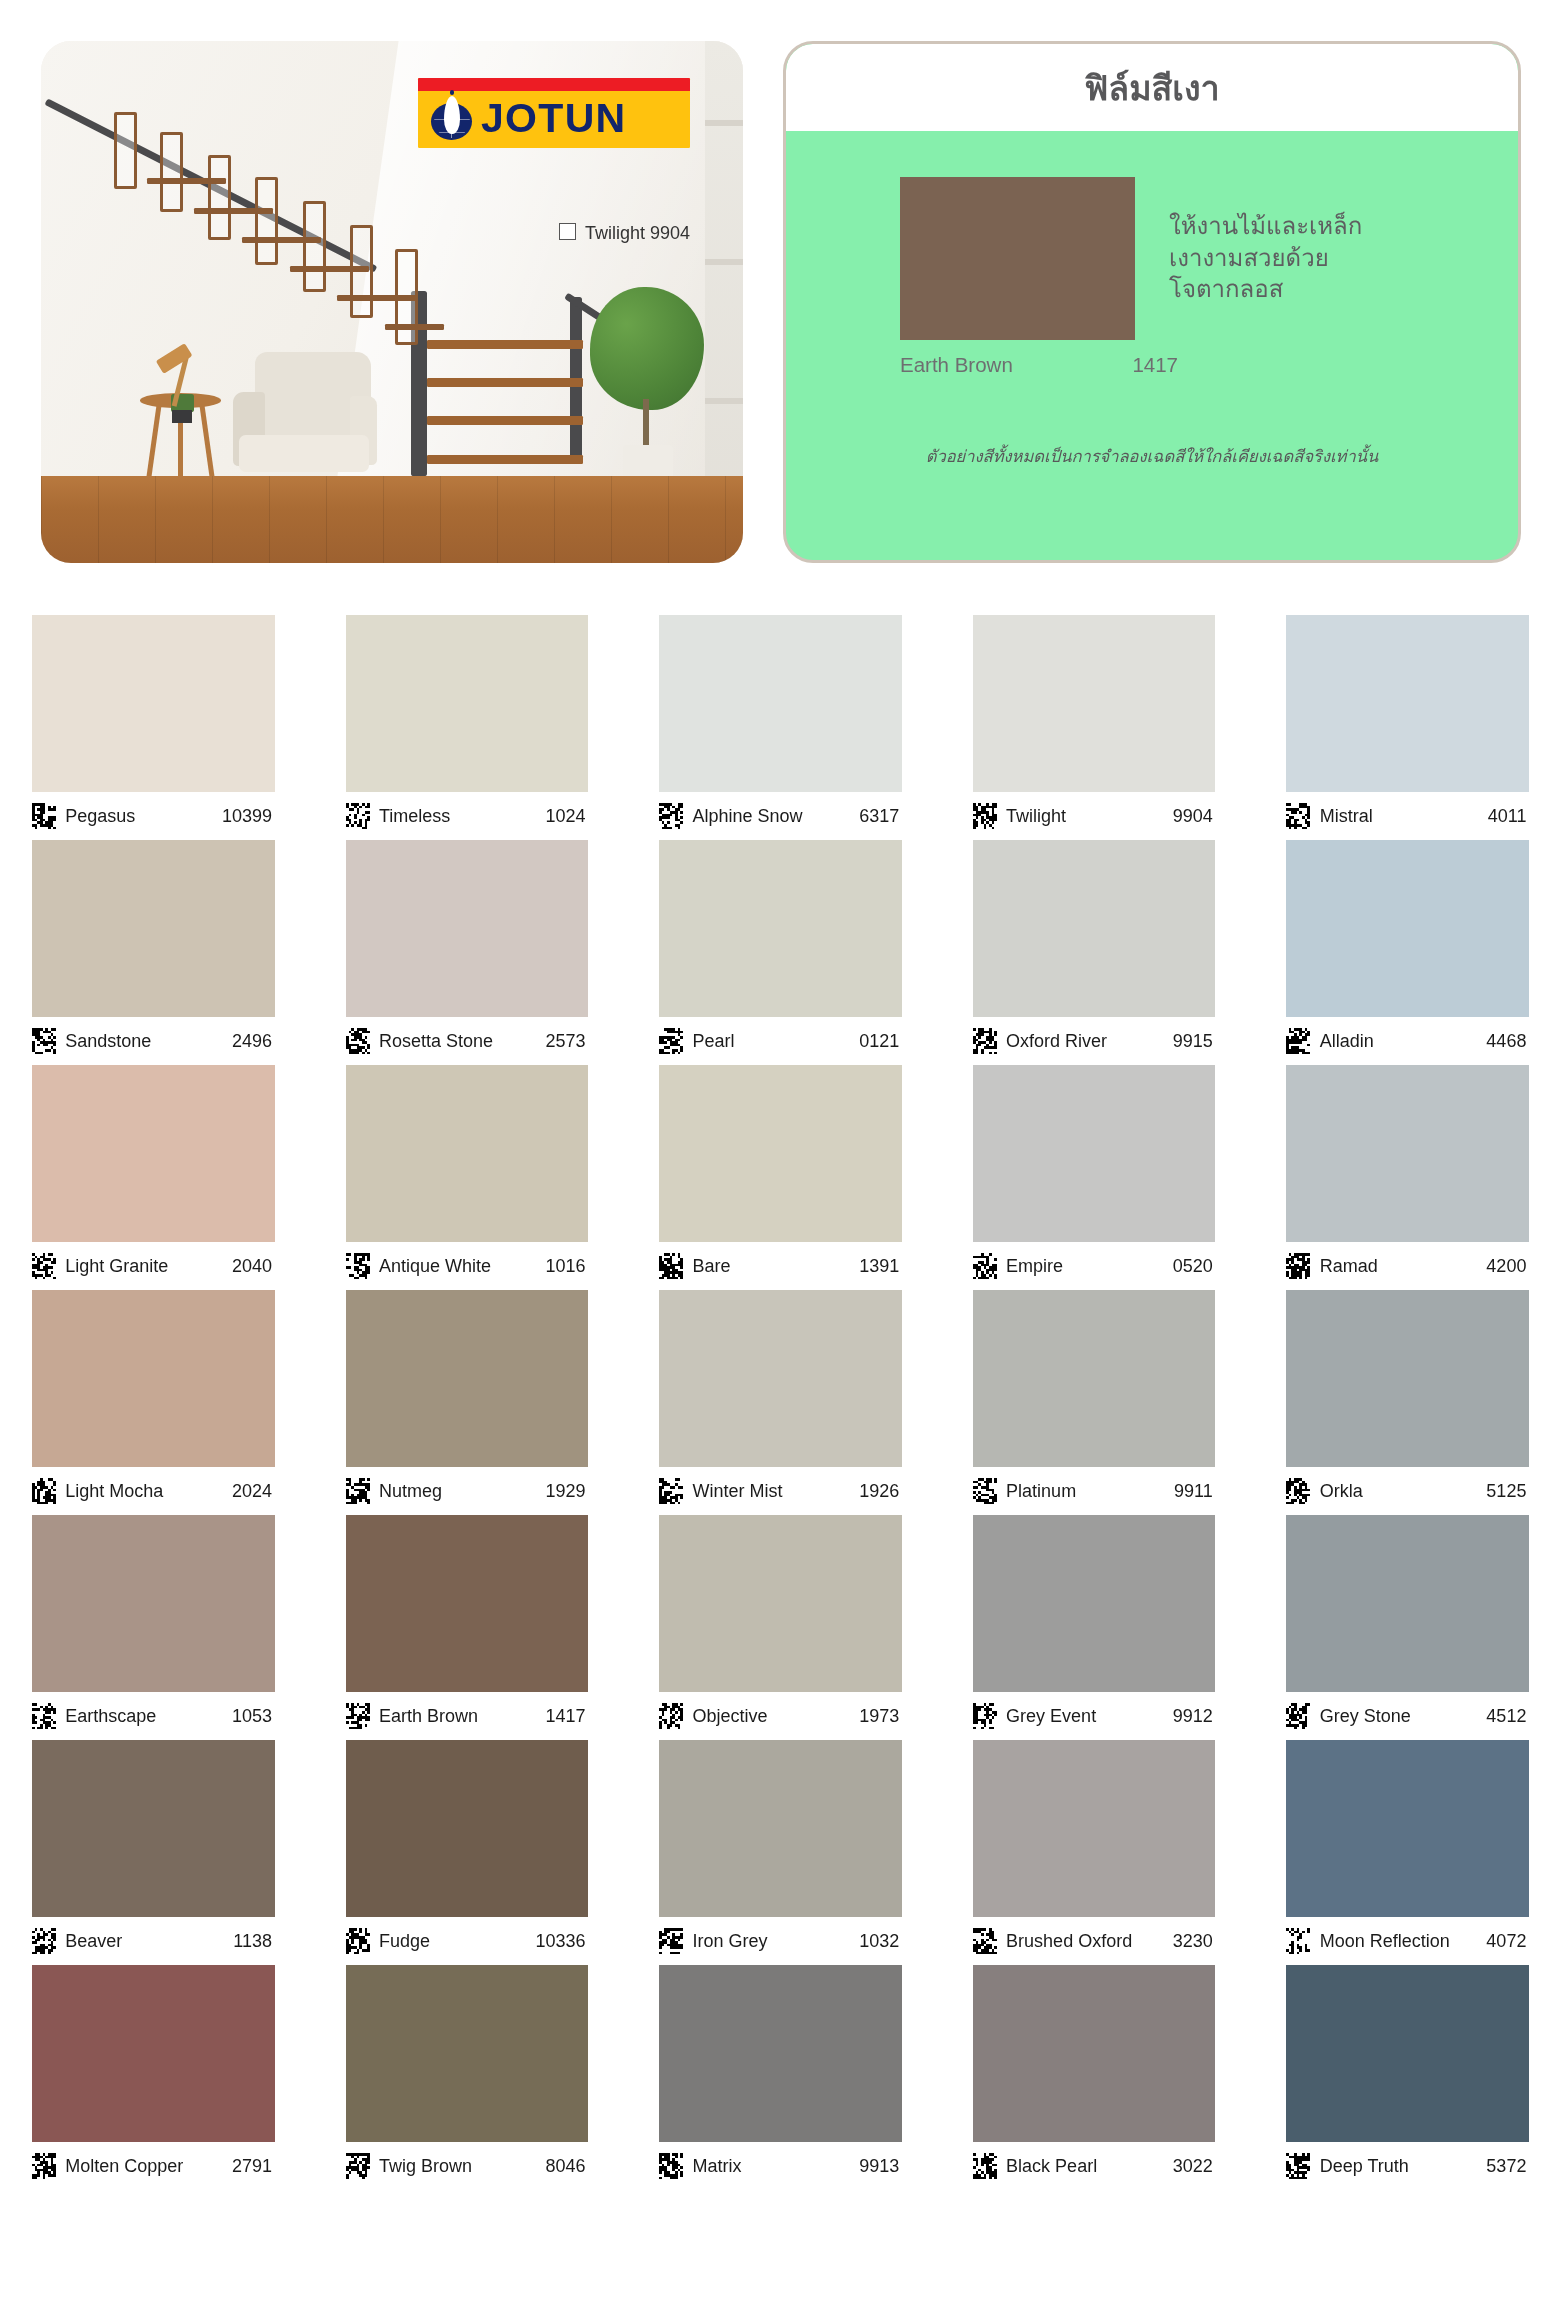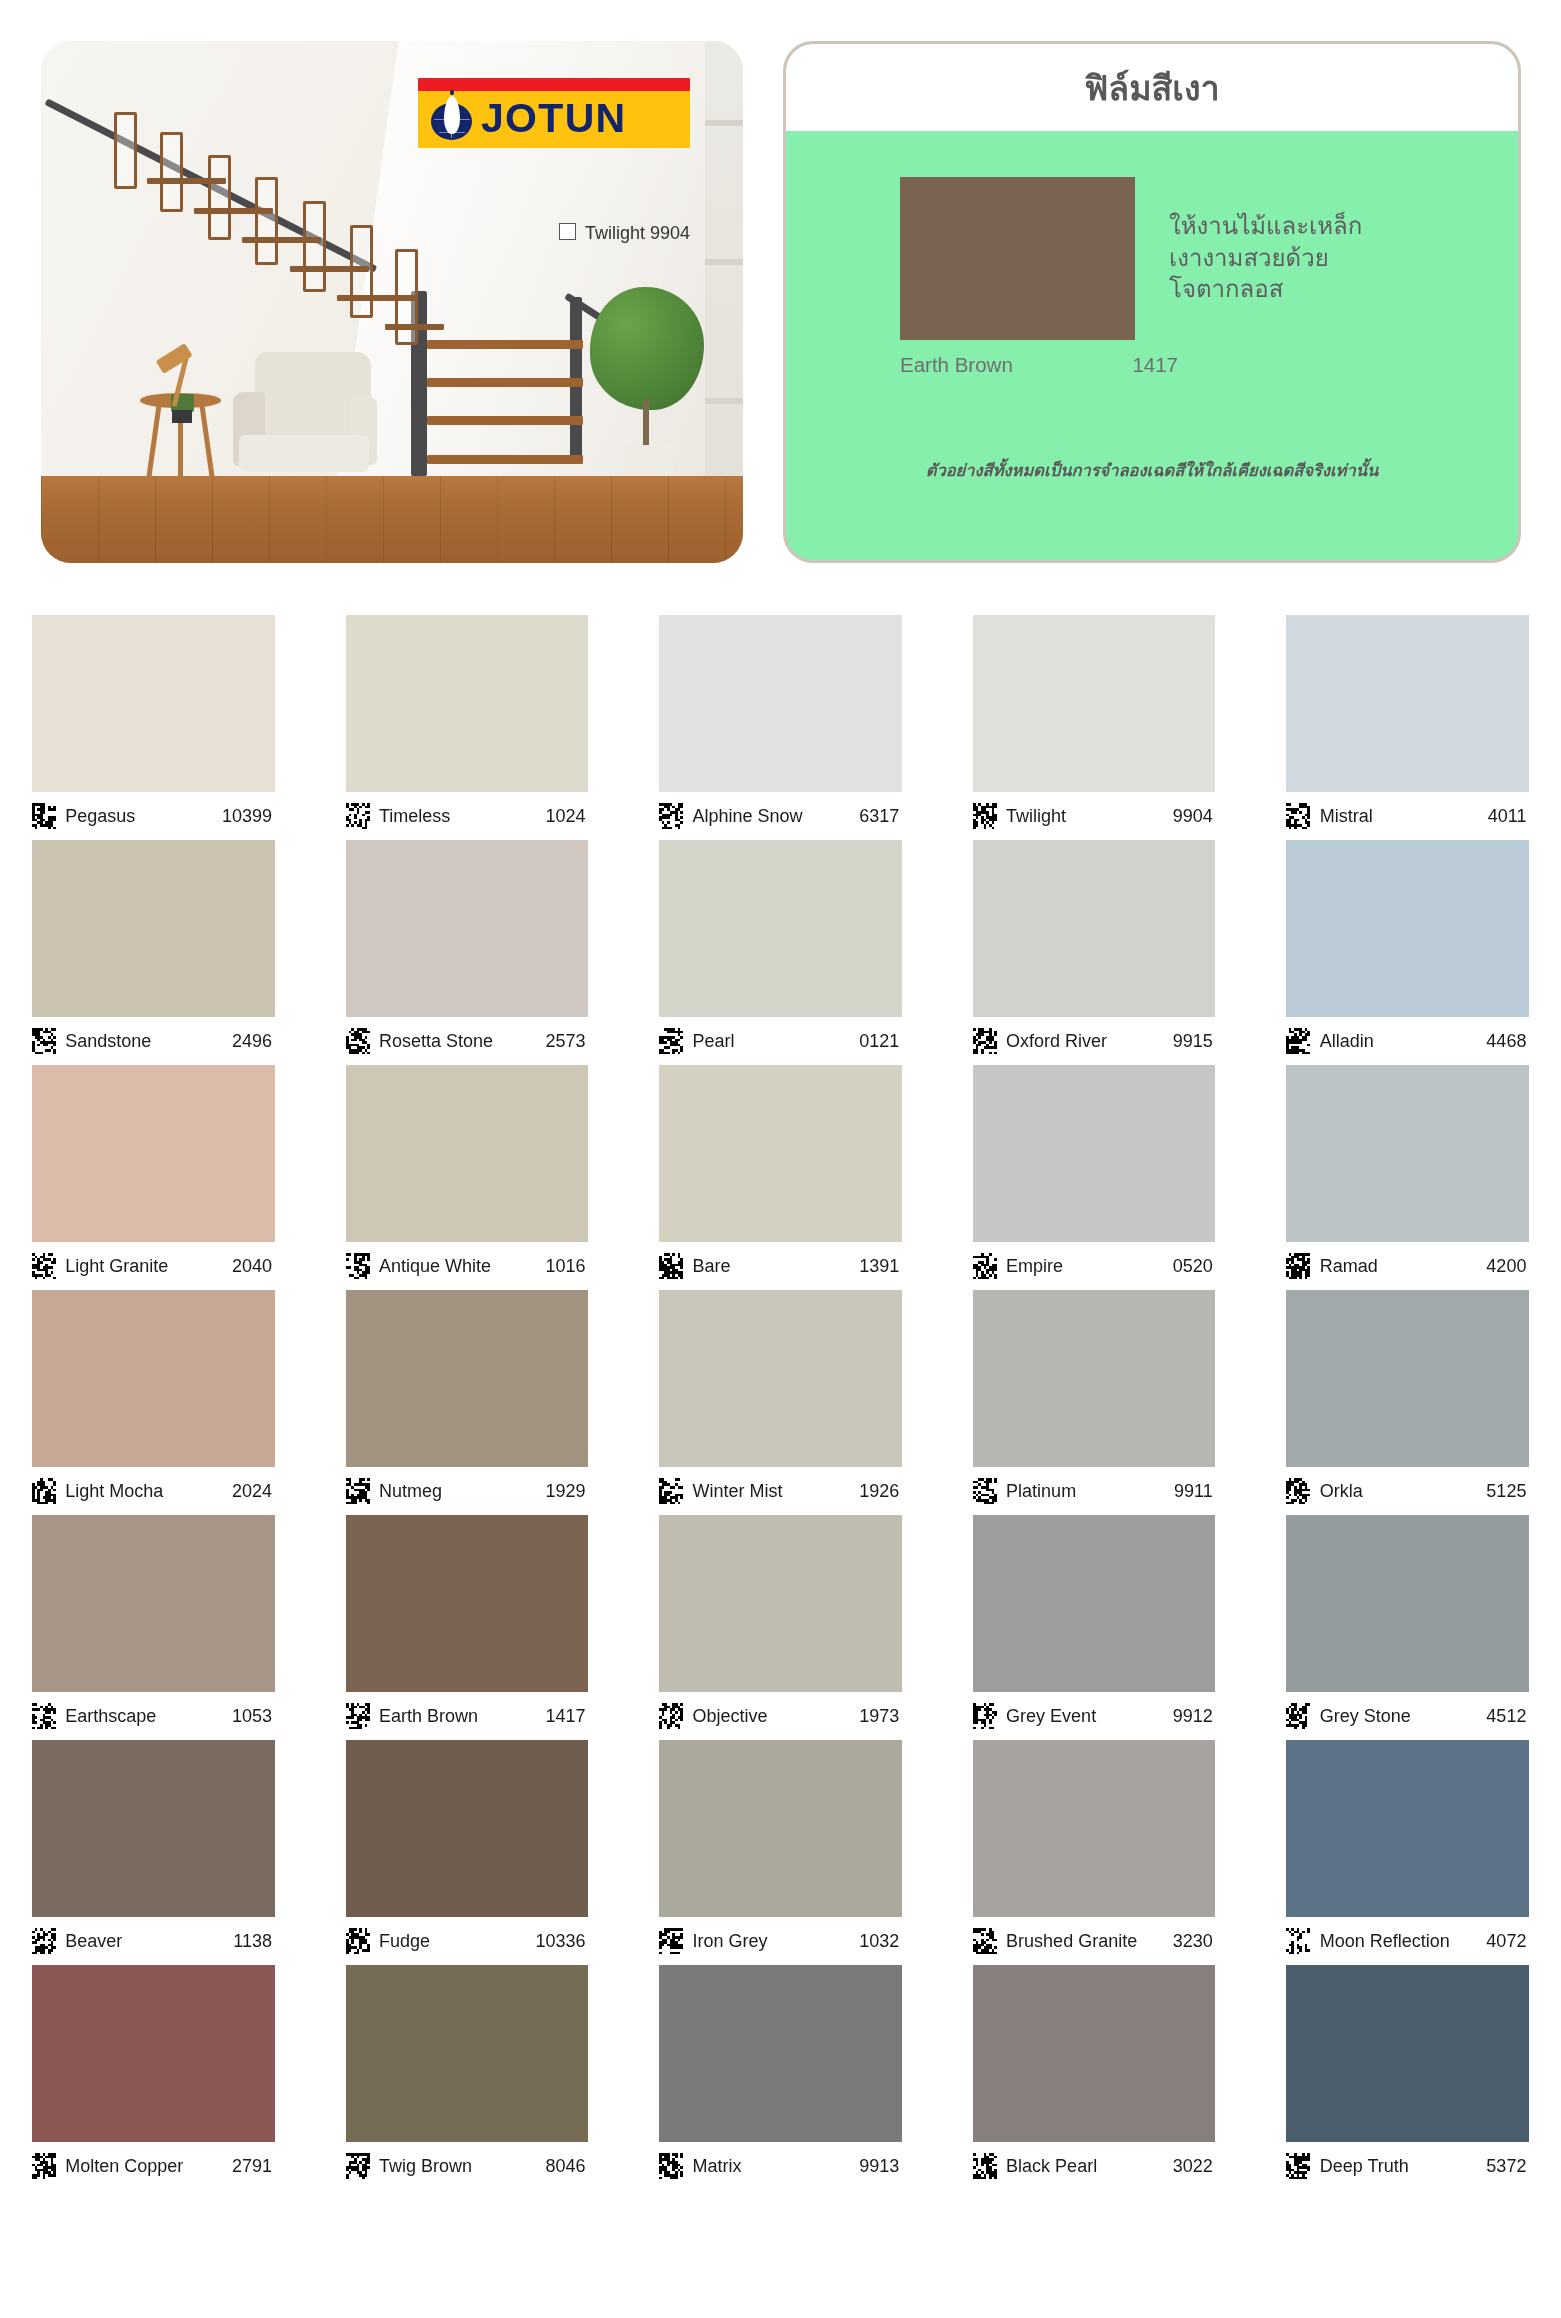"ตัวอย่างสีทั้งหมดเป็นการจำลองเฉดสีให้ใกล" .panel-note { font-weight: bold -> none; top: 327px -> 313px }
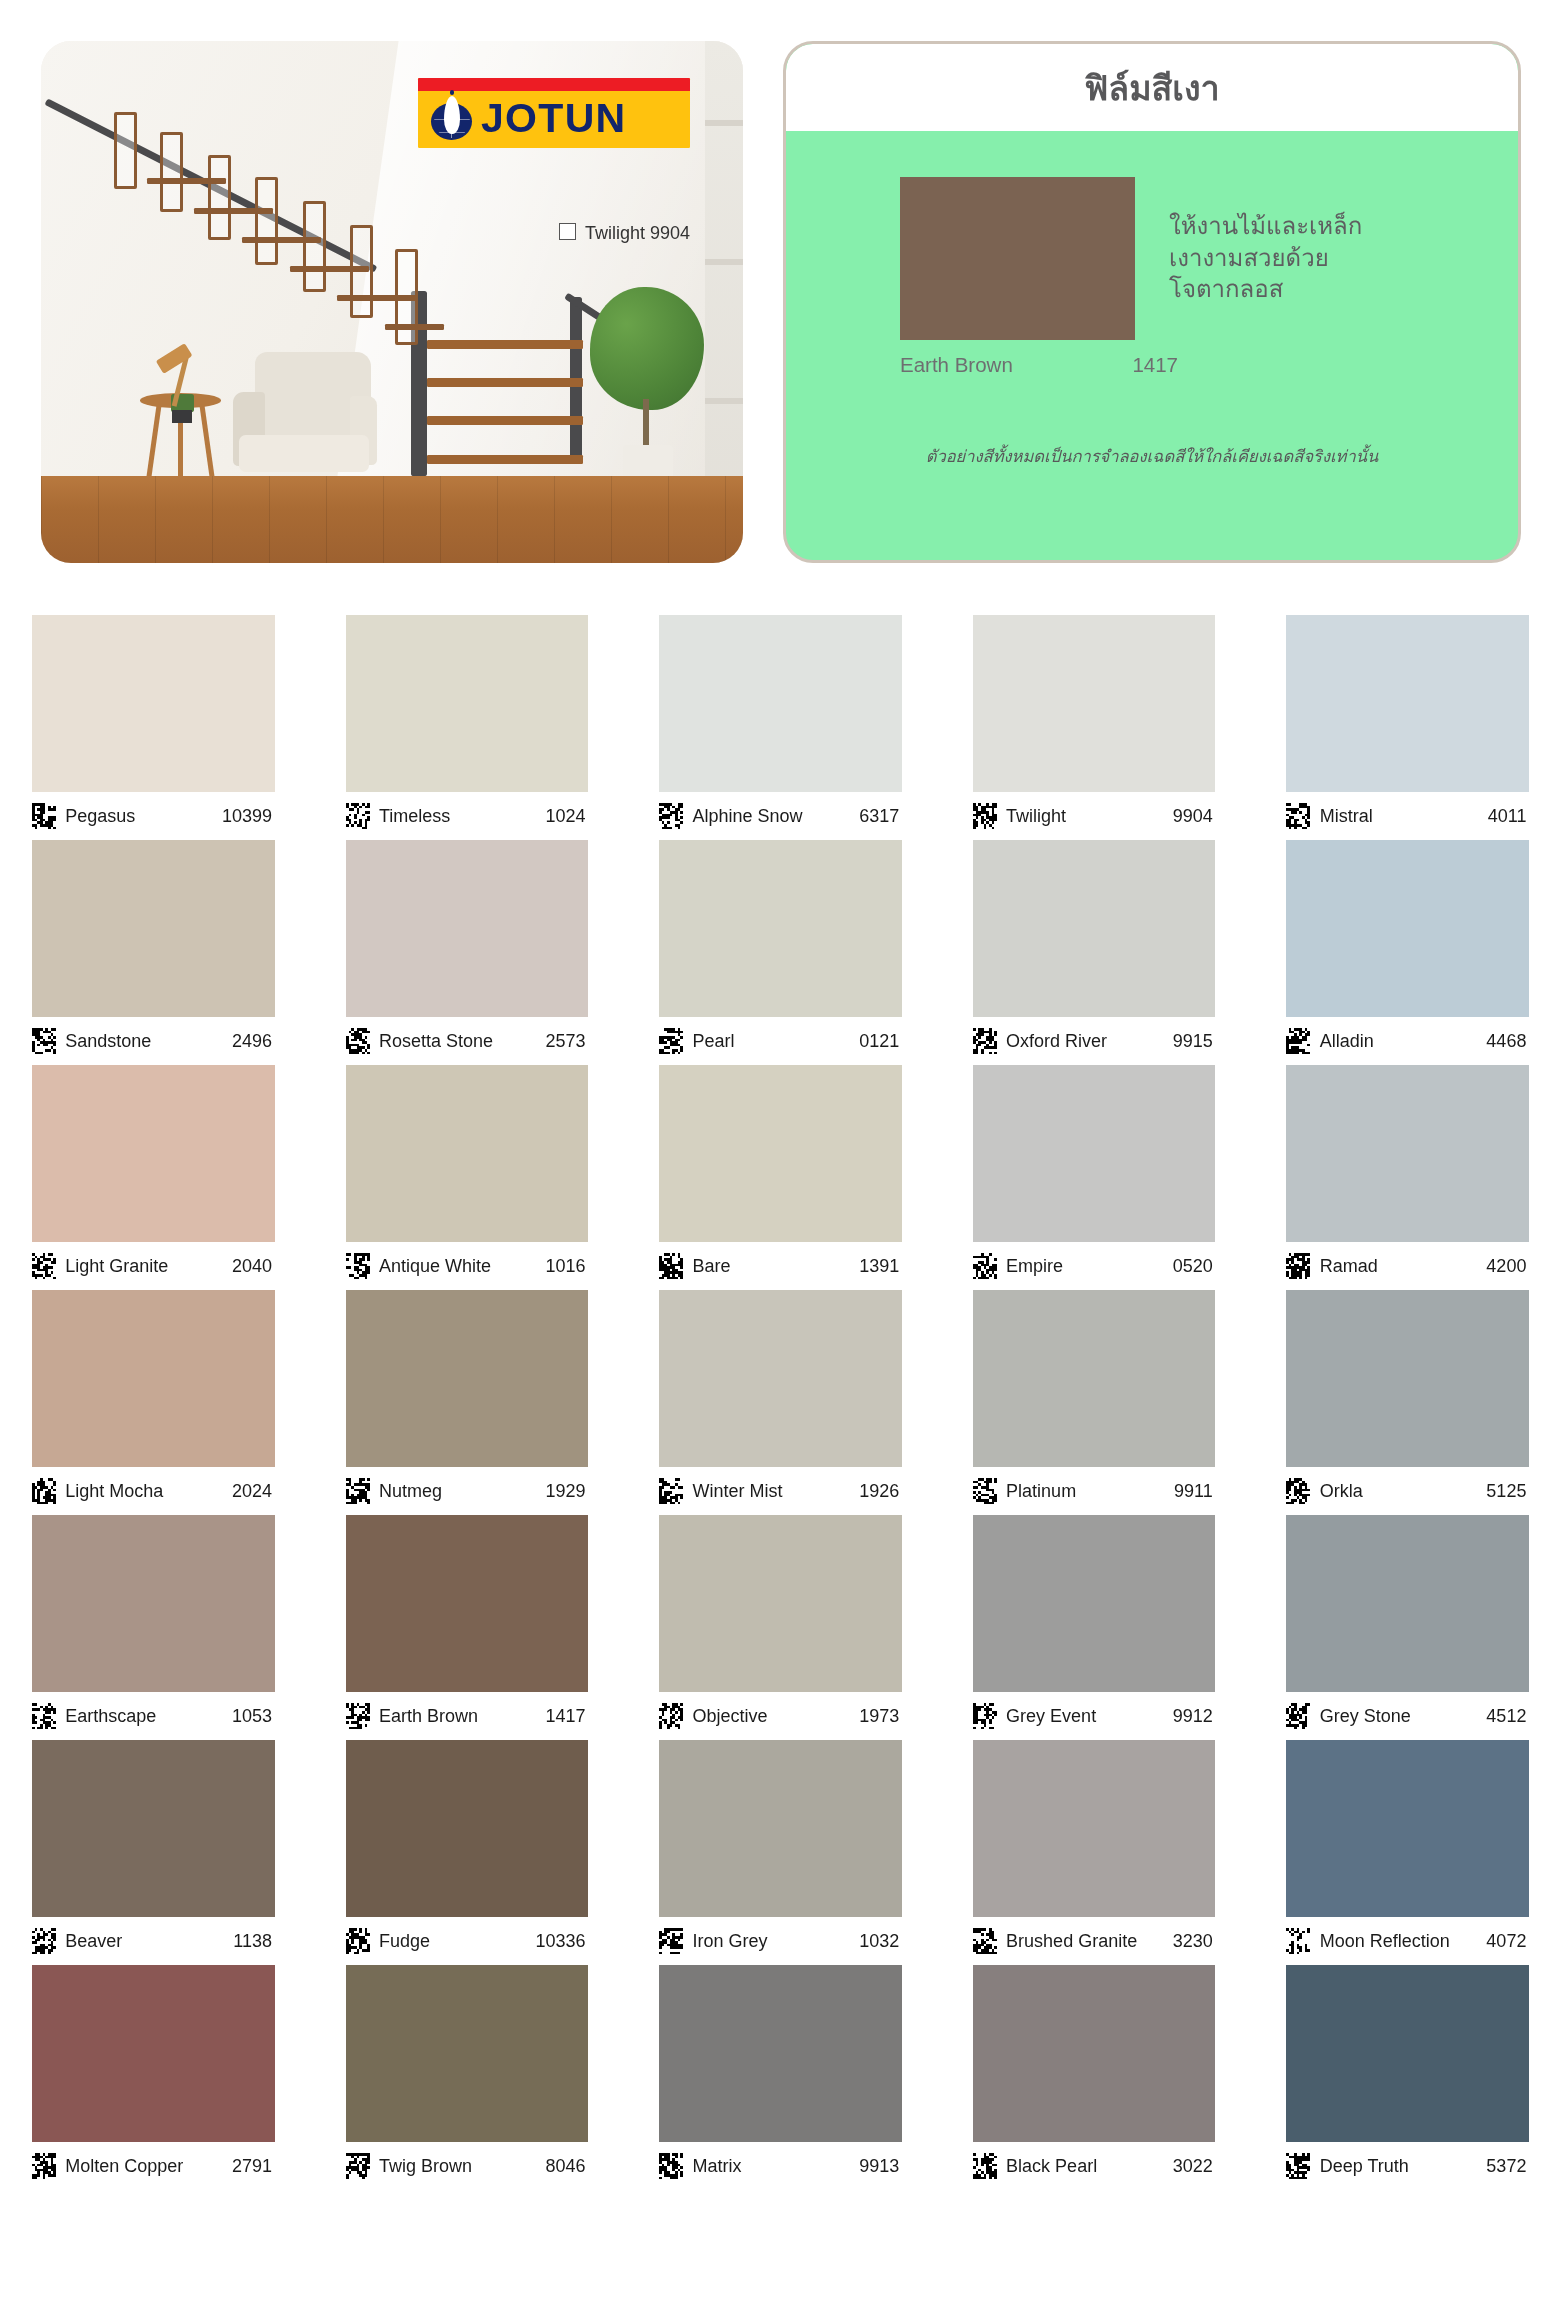"Brushed Granite" span.cname { text: Granite -> Oxford }
